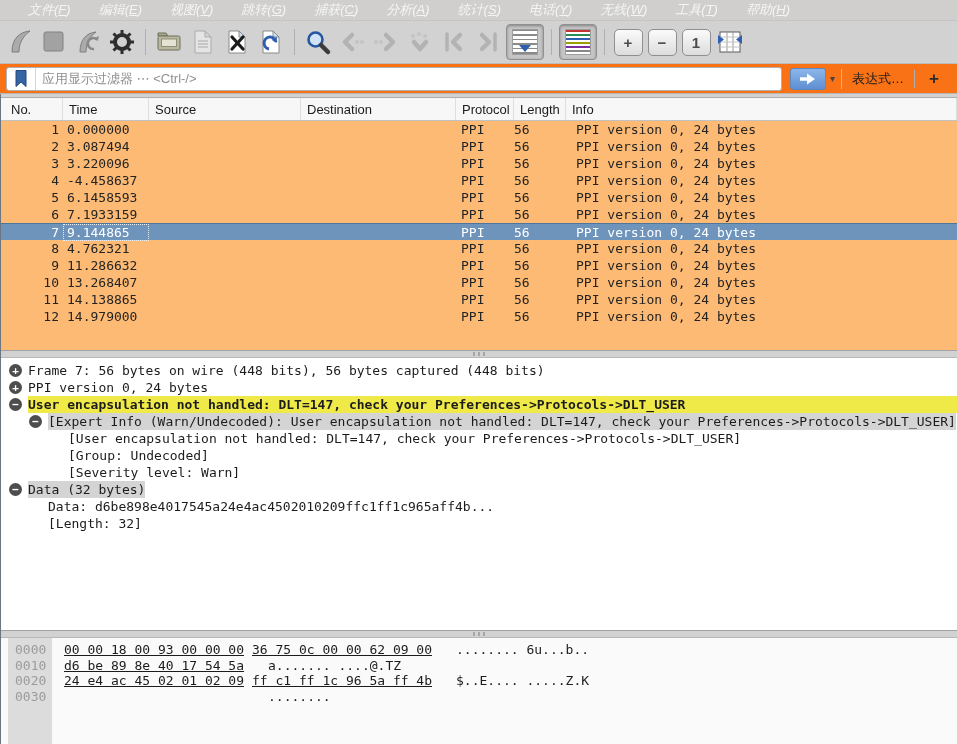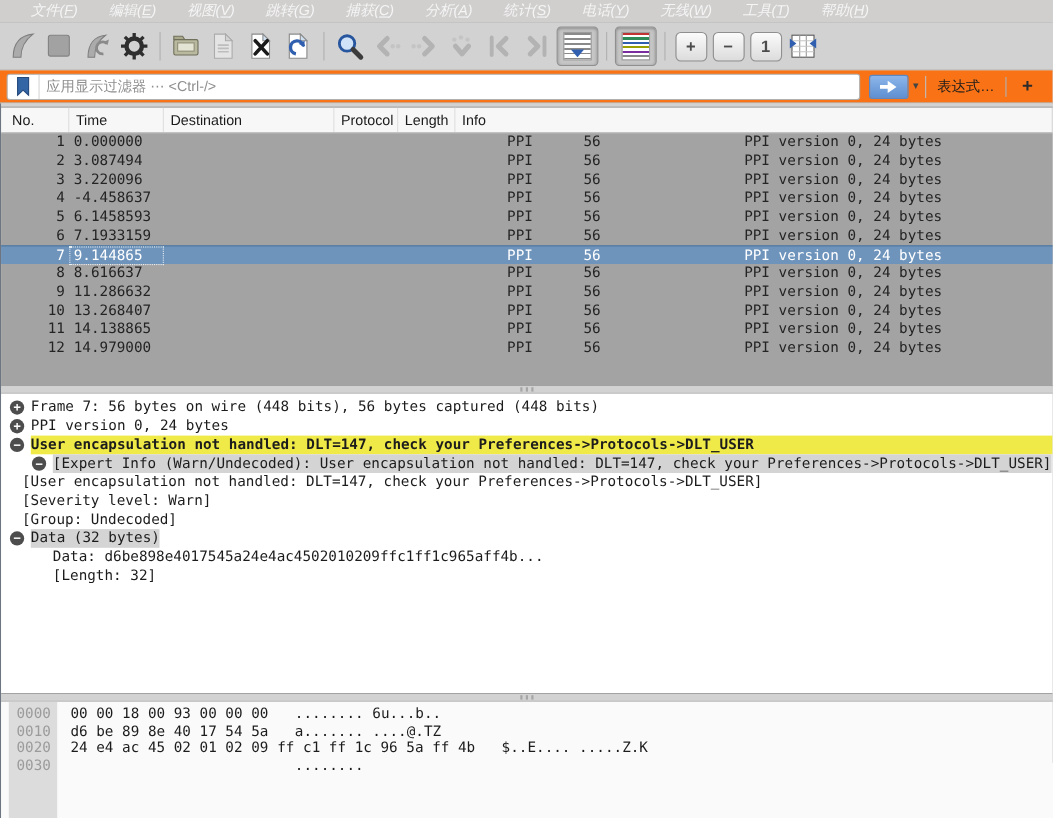"No." .list-pane { background: #a3a3a3 -> #fdba74 }
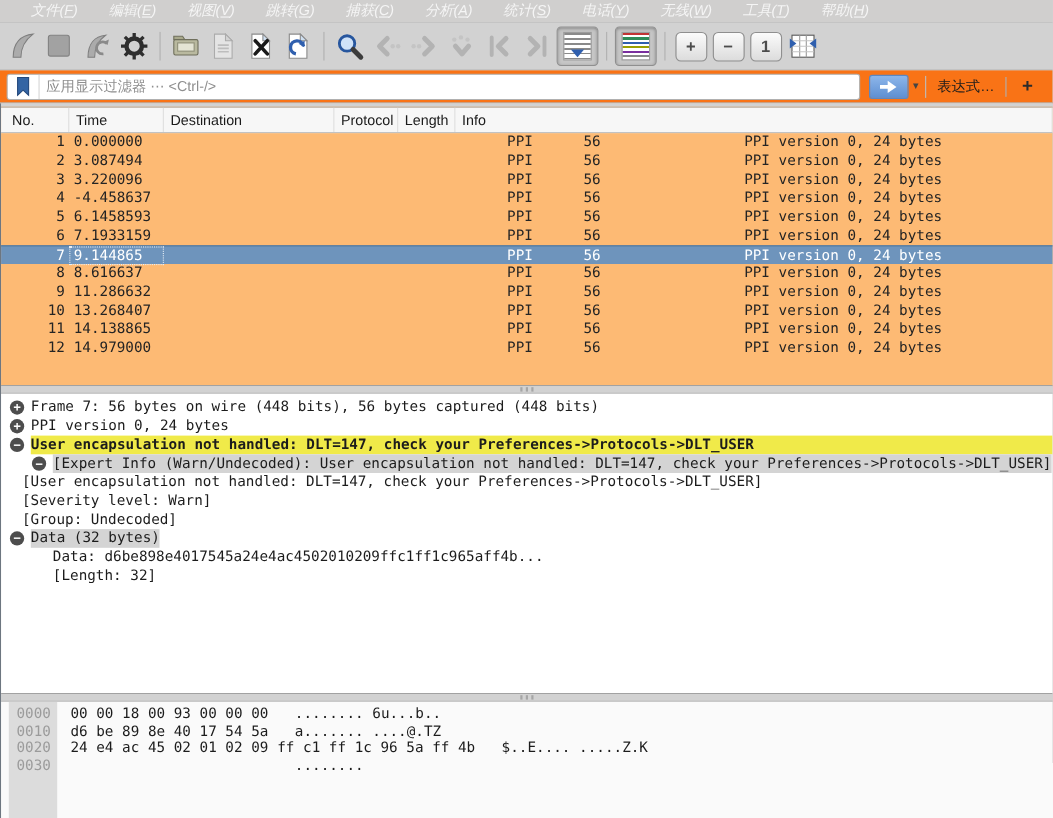"Source" span.c-src { html: none -> <span>Source</span> }
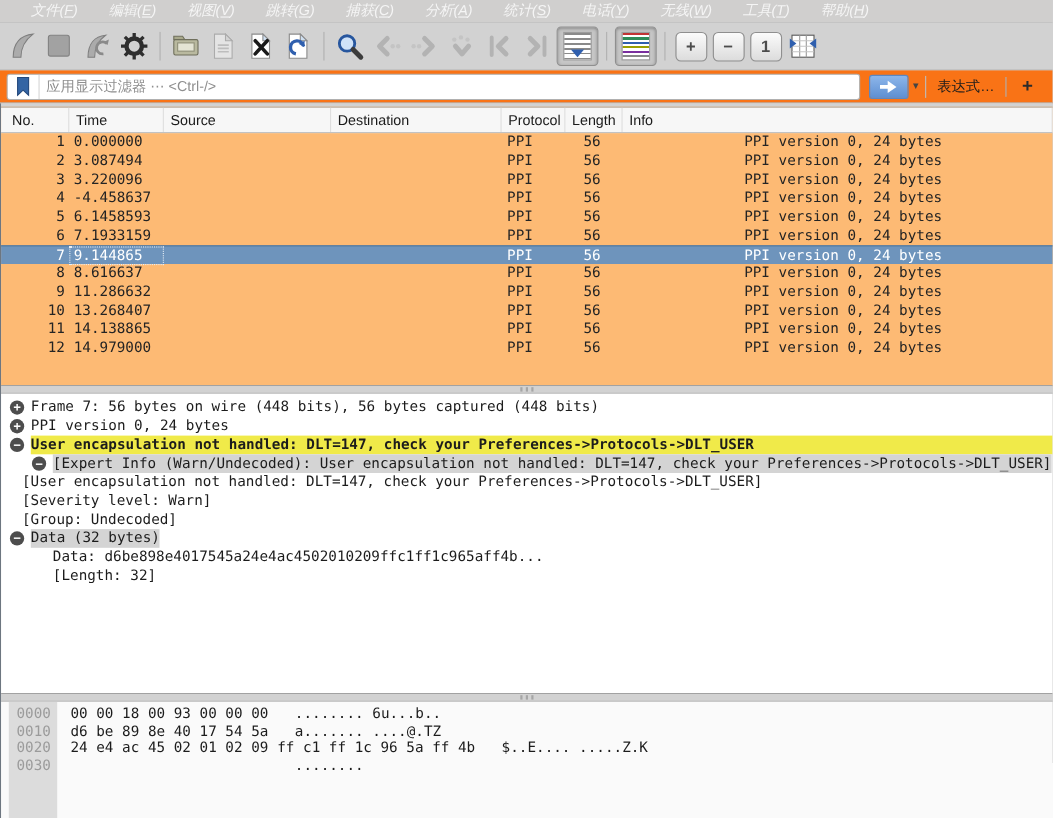"Length" .c-len { padding-right: 20px -> 10px; text-align: right -> none }
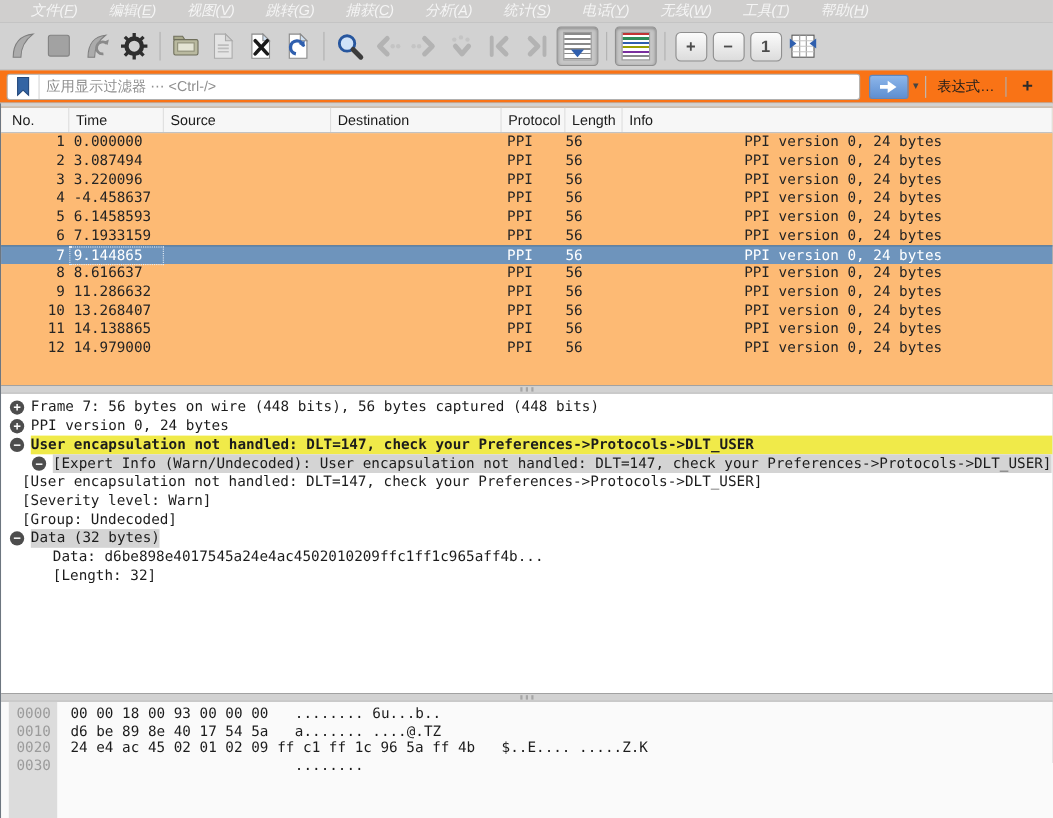"Info" .c-info { text-align: center -> none }
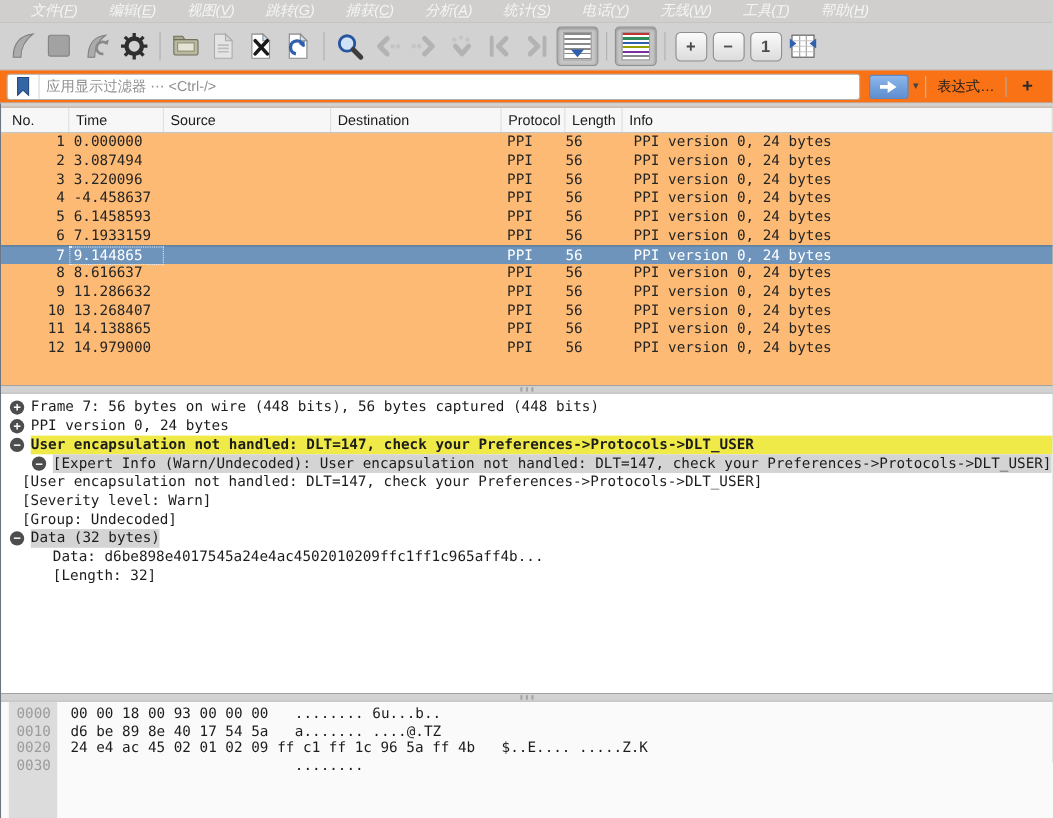"8.616637" span.c-time { text: 8.616637 -> 4.762321 }
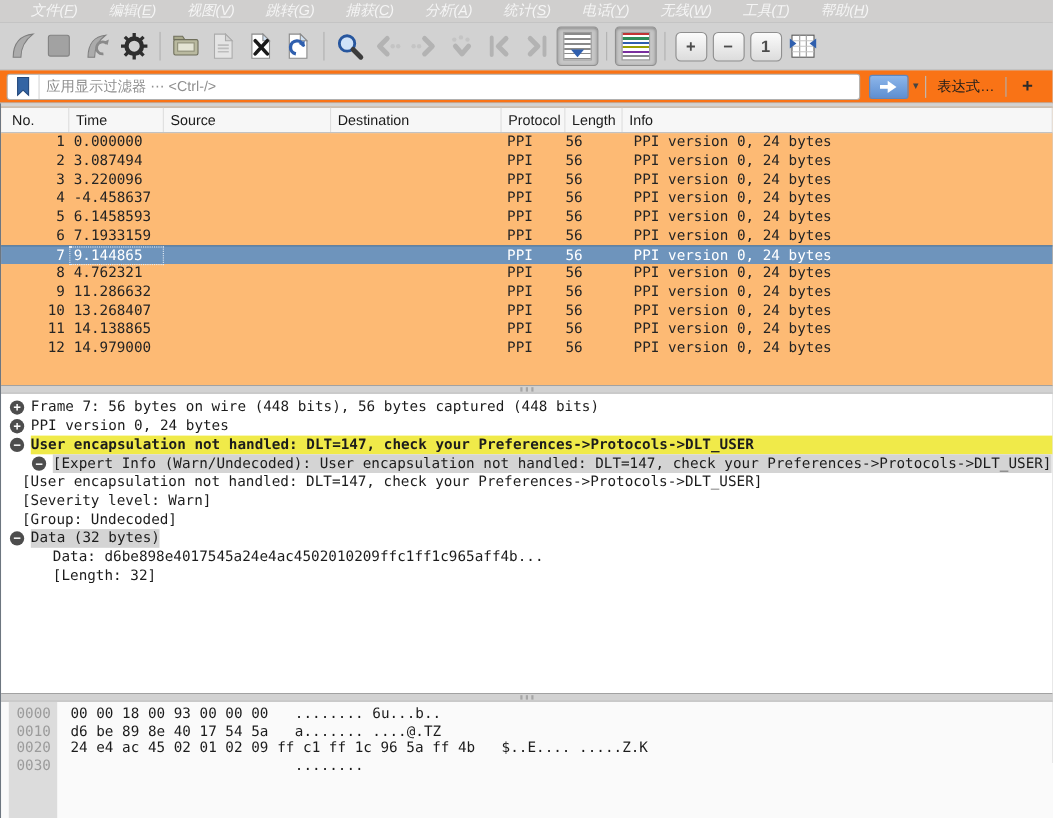"[User encapsulation not handled:" .ind2 { padding-left: none -> 48px }
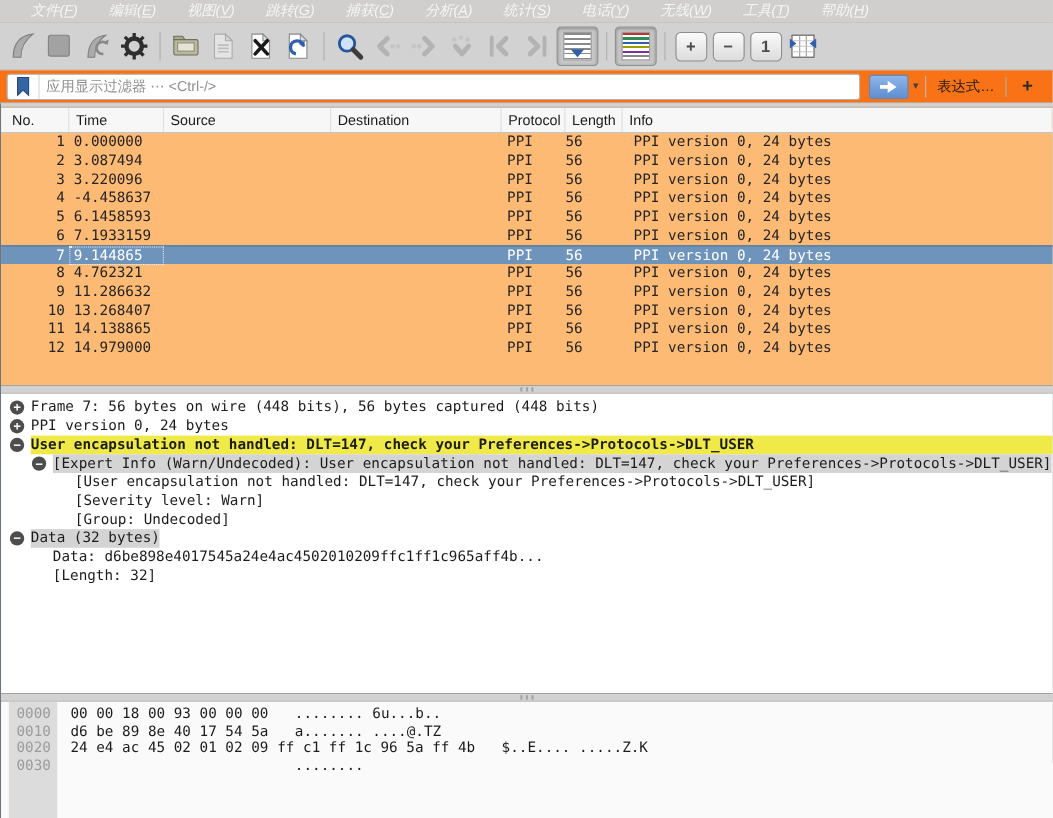"[Severity level: Warn]" div.dline { order: before "[Group: Undecoded]" -> after "[Group: Undecoded]" }
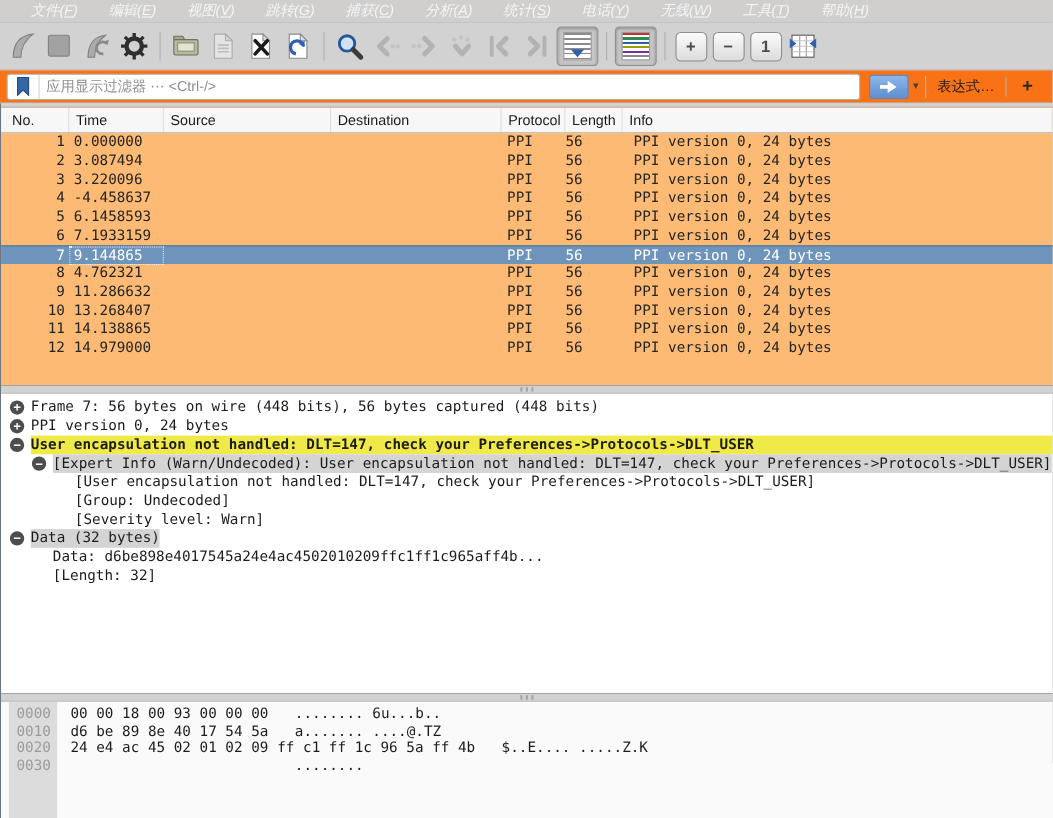"00 00 18 00 93" .hx { text-decoration: none -> underline }
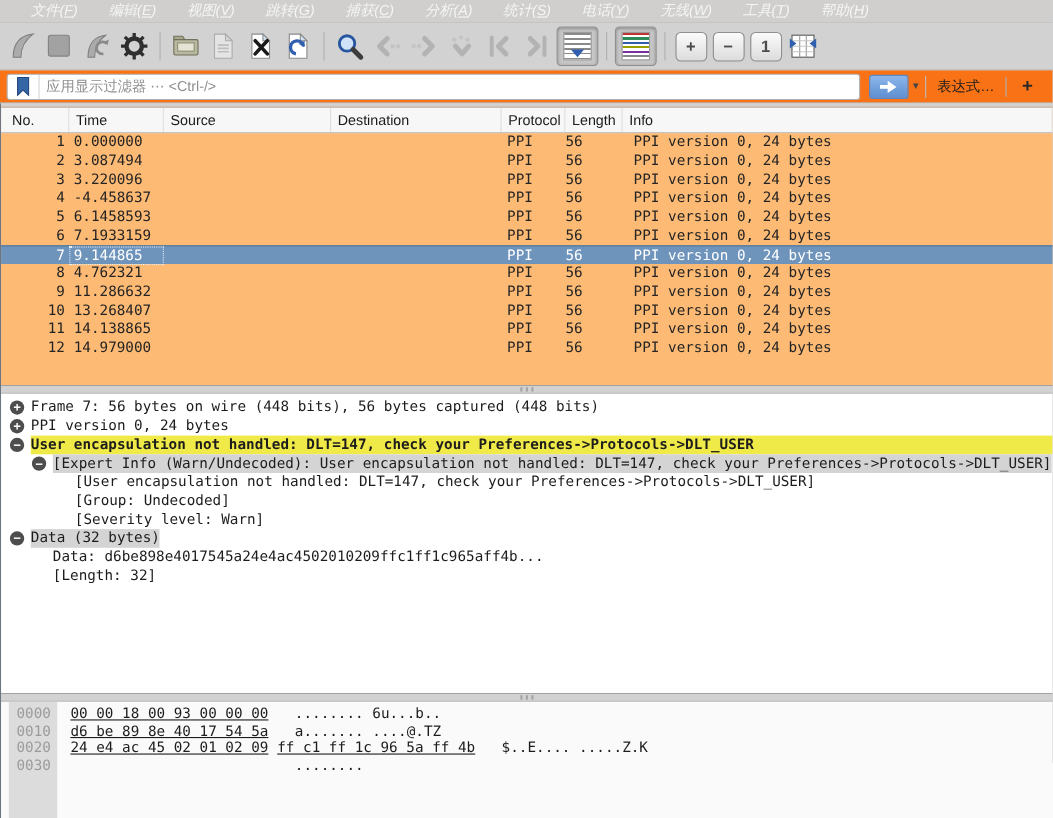"36 75 0c 00 00" span.hx { html: none -> <span>36 75 0c 00 00 62 09 00</span> }
